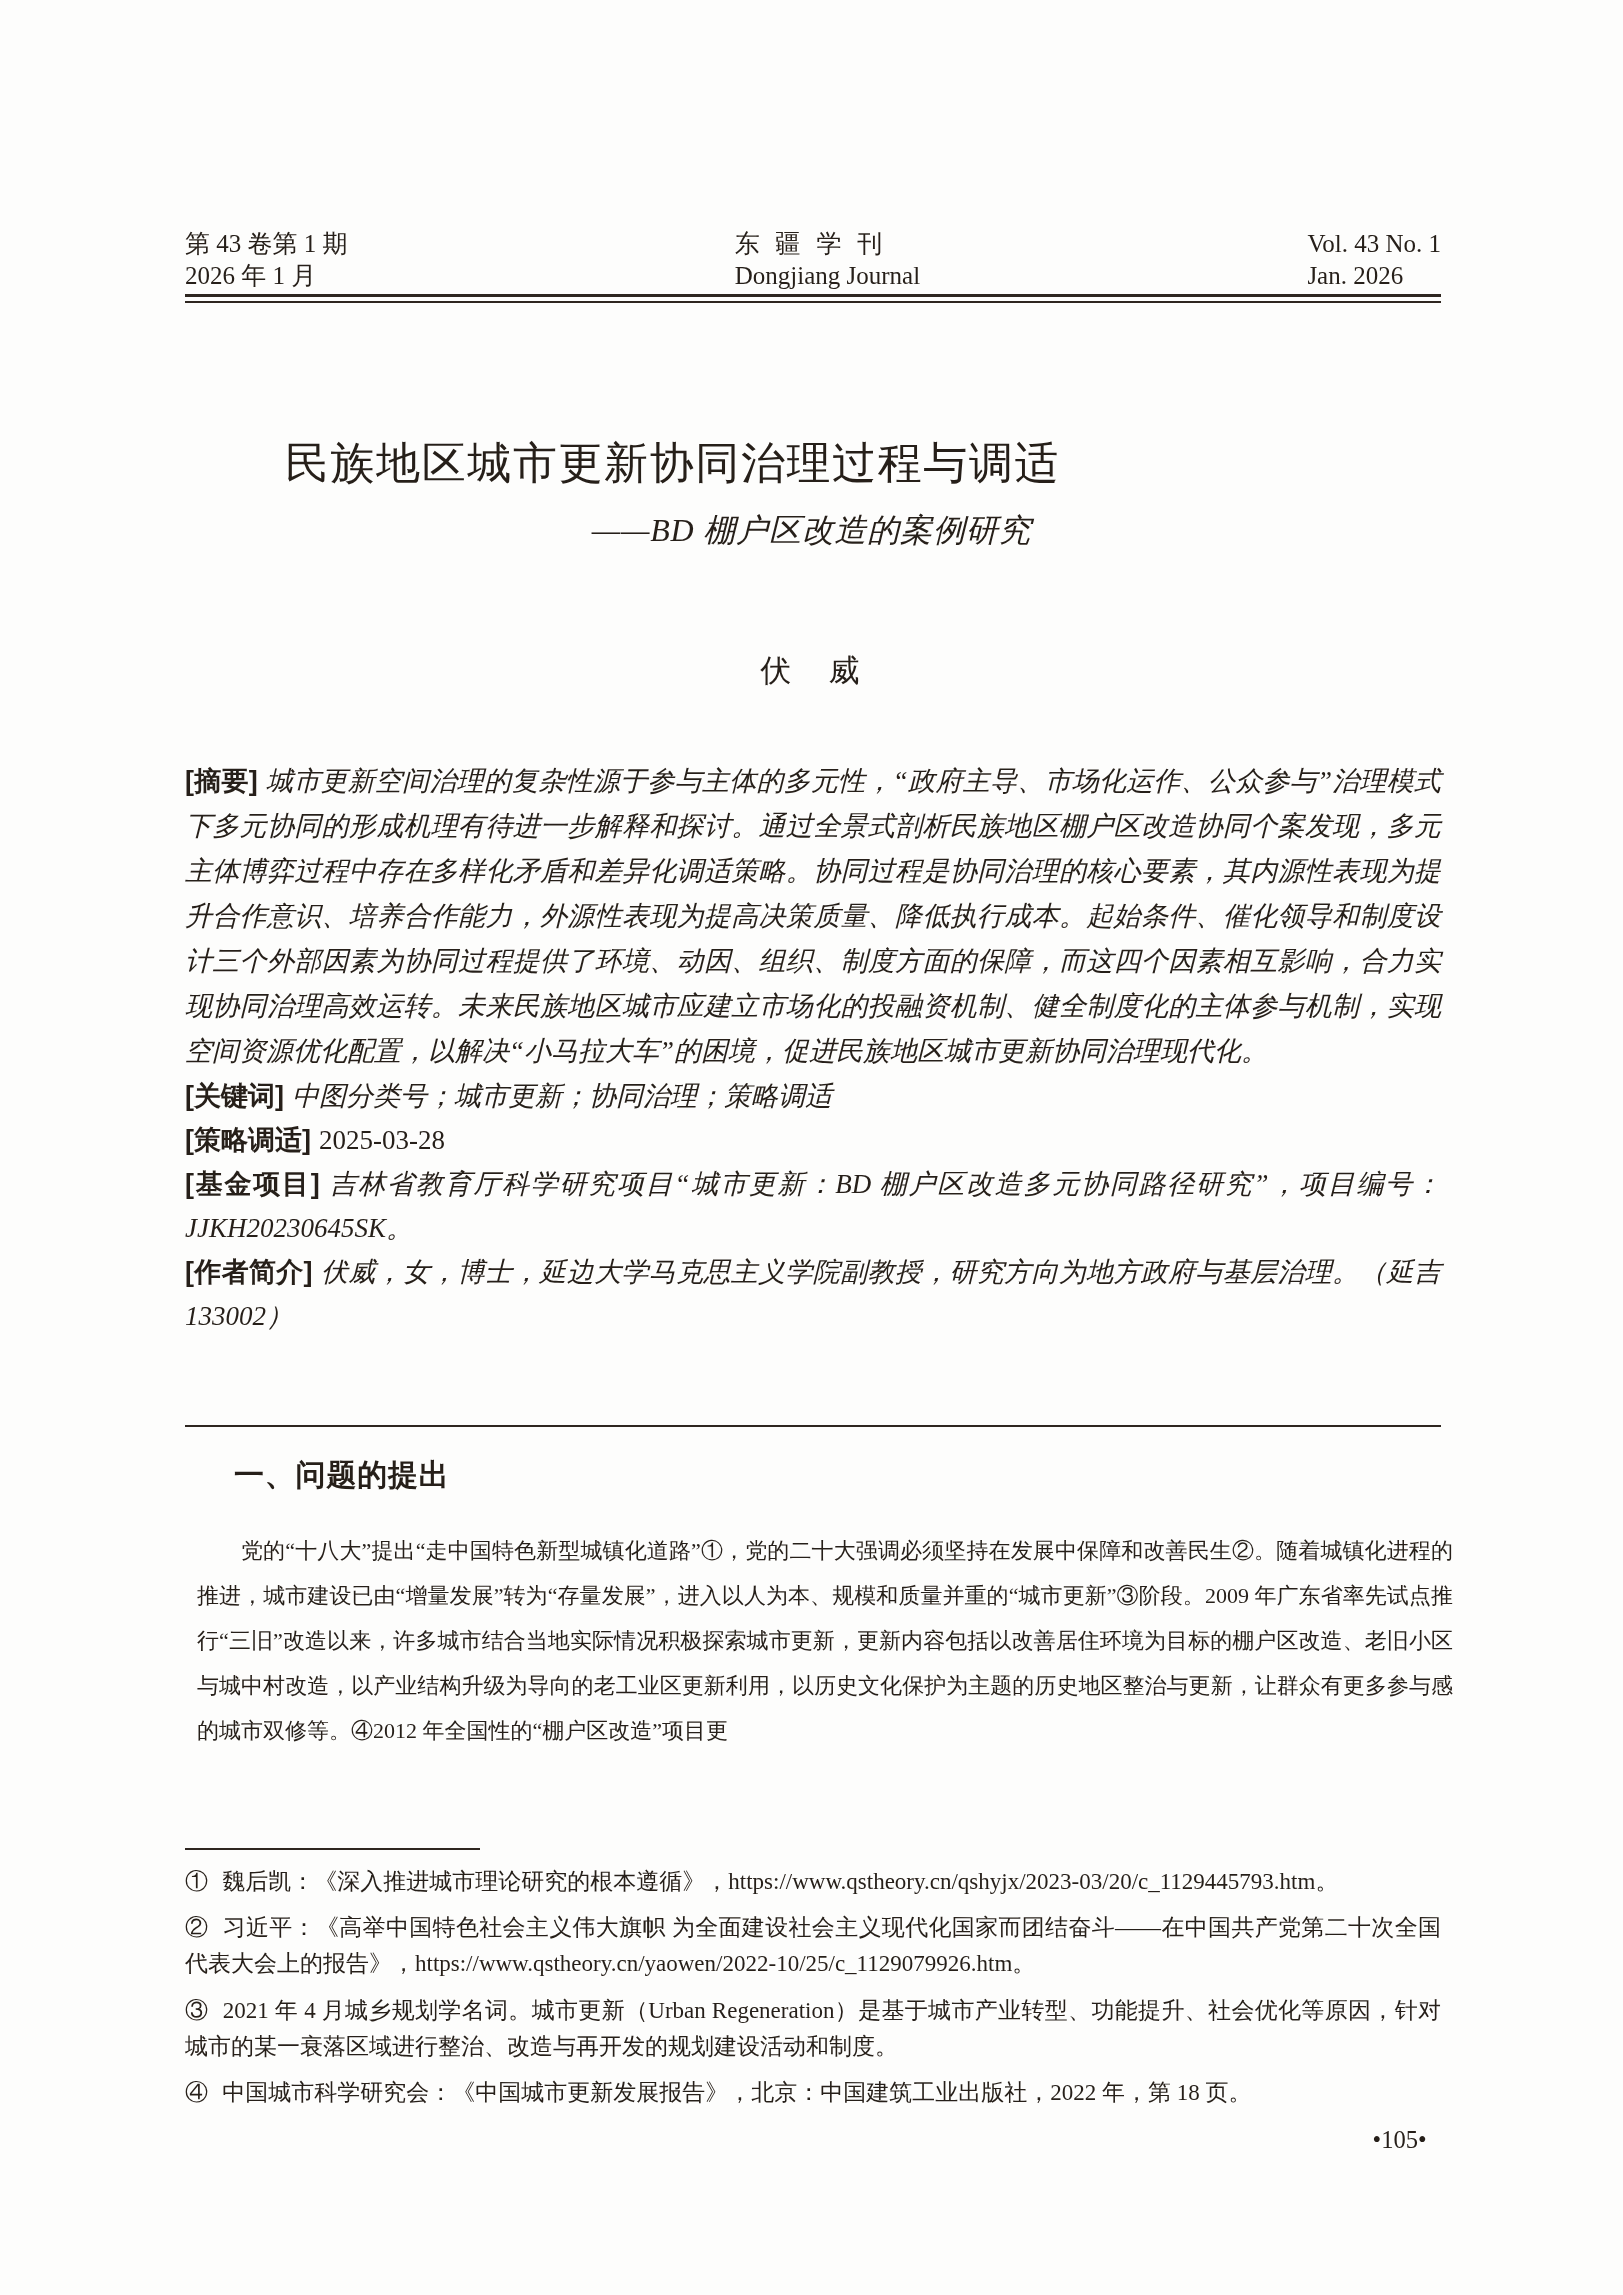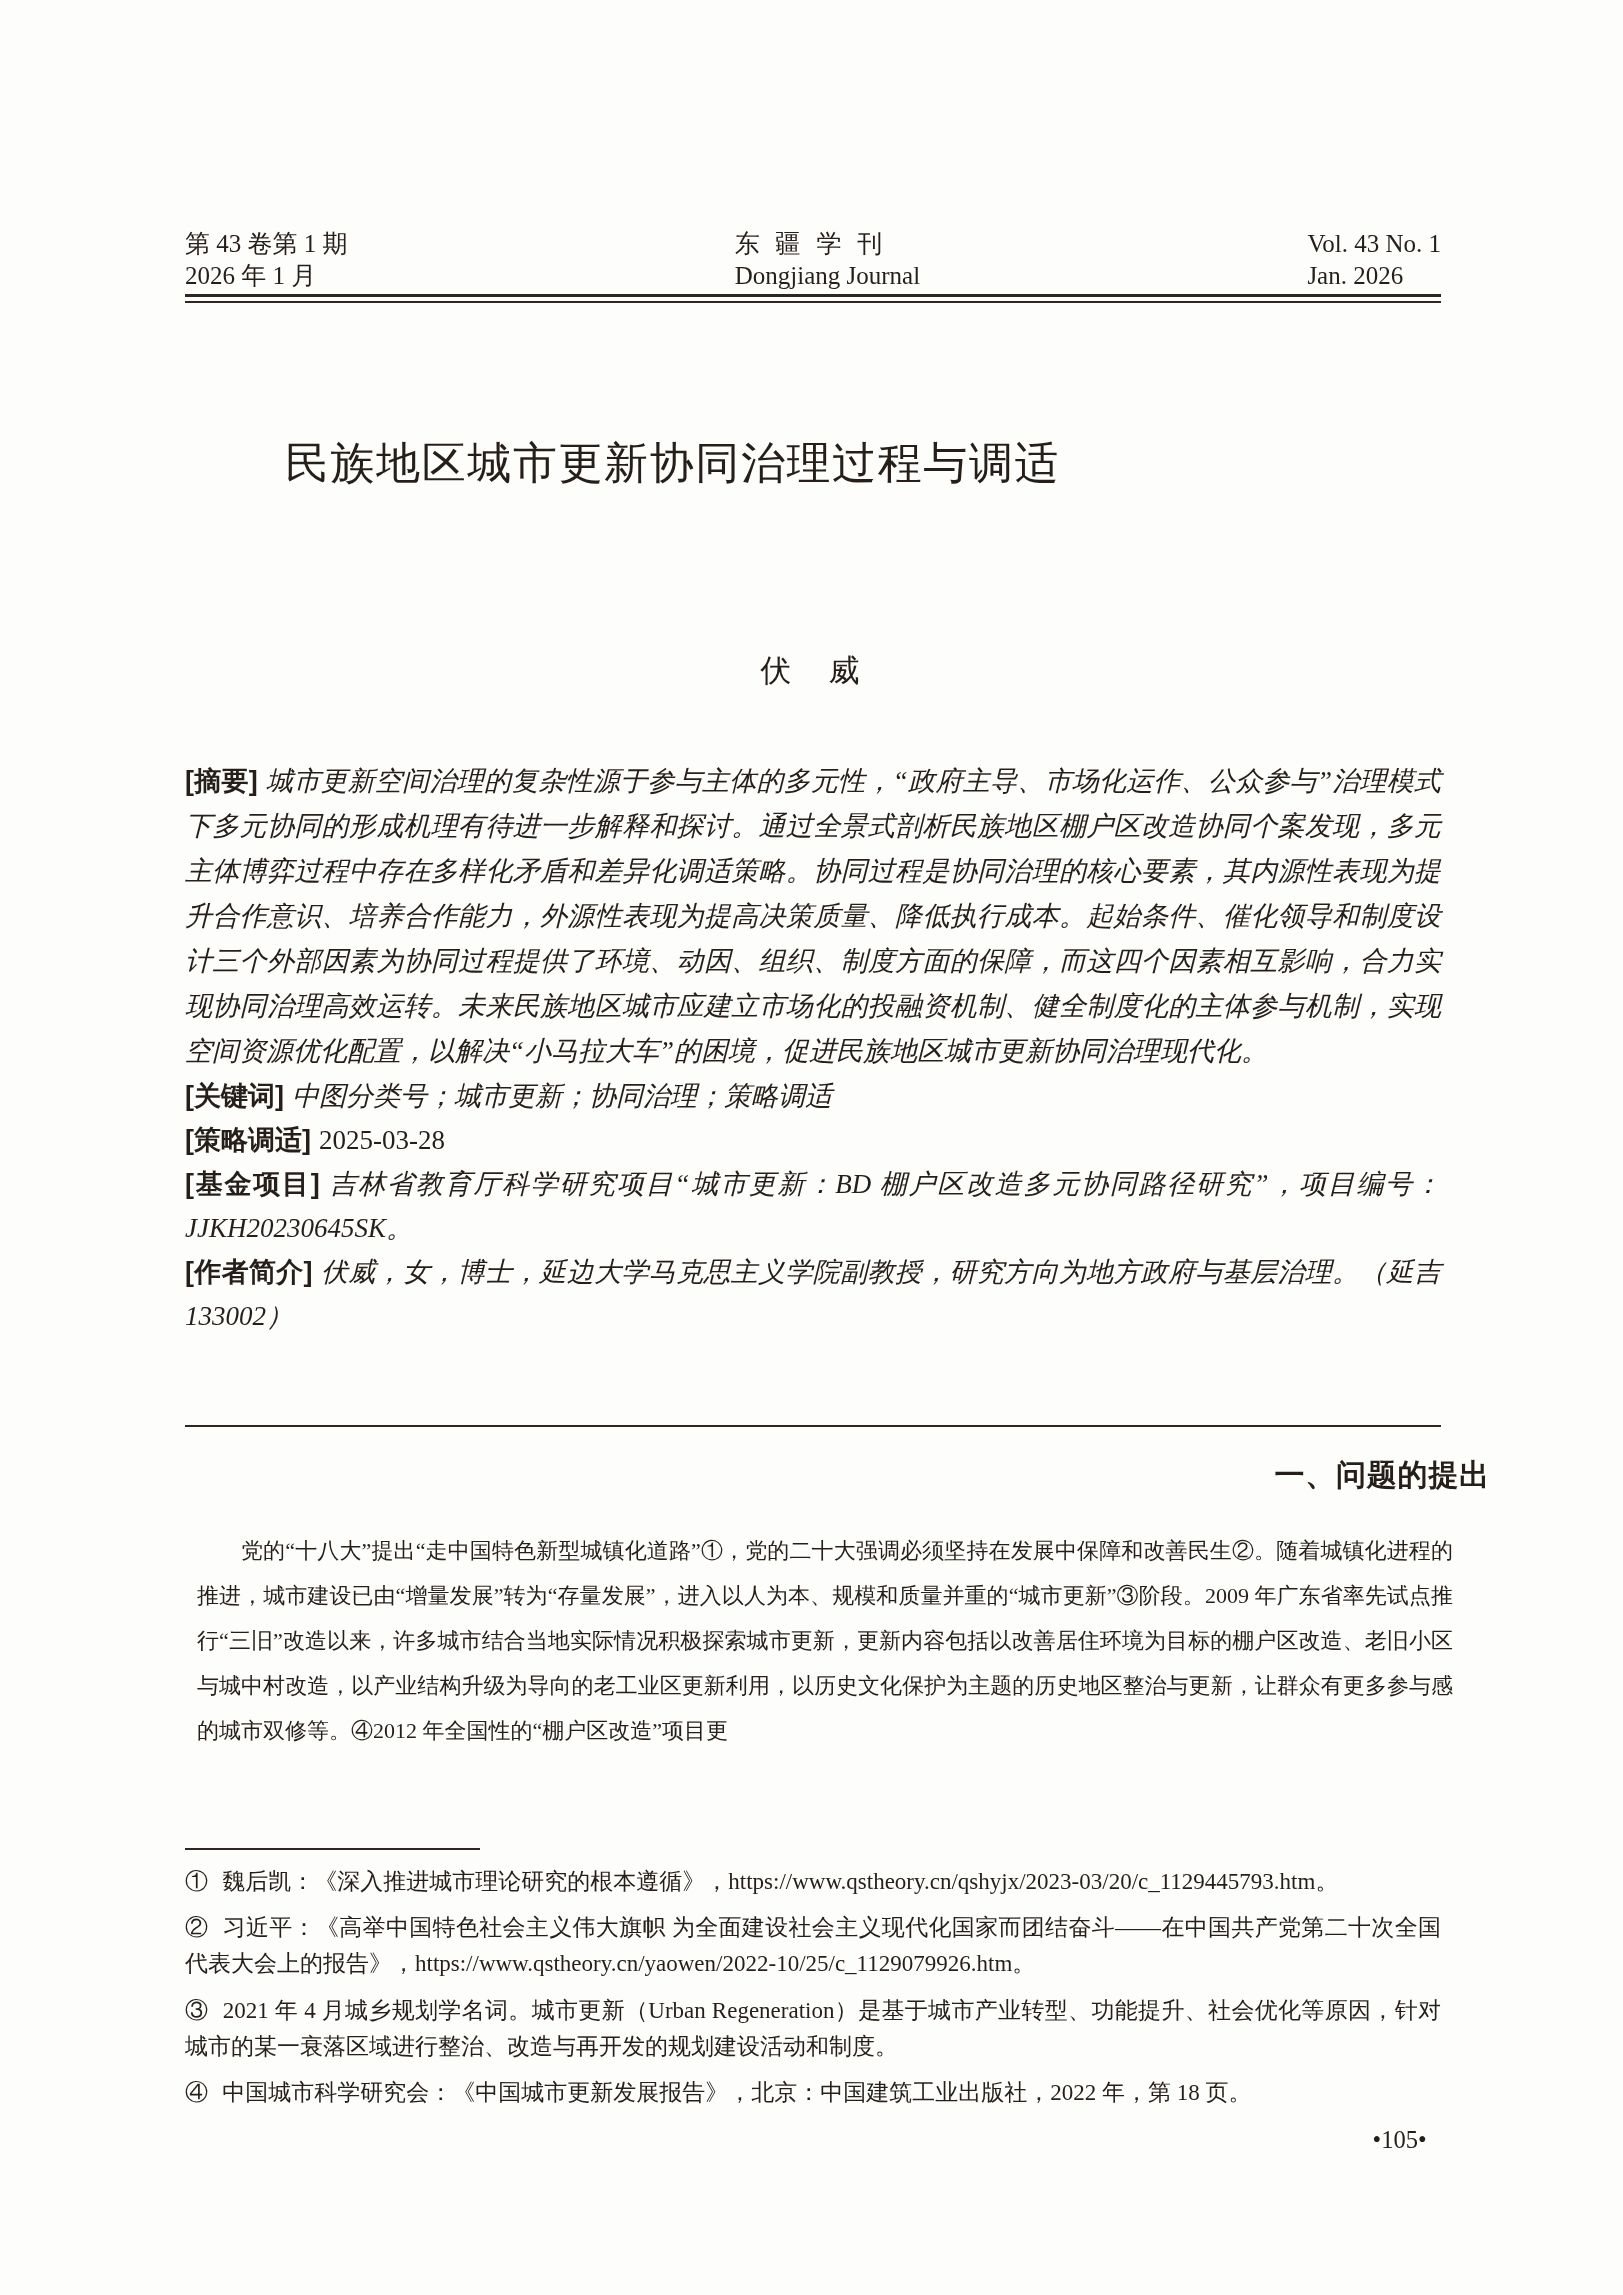"——BD 棚户区改造的案例研究" h2.article-subtitle { html: none -> <h2>——BD 棚户区改造的案例研究</h2> }
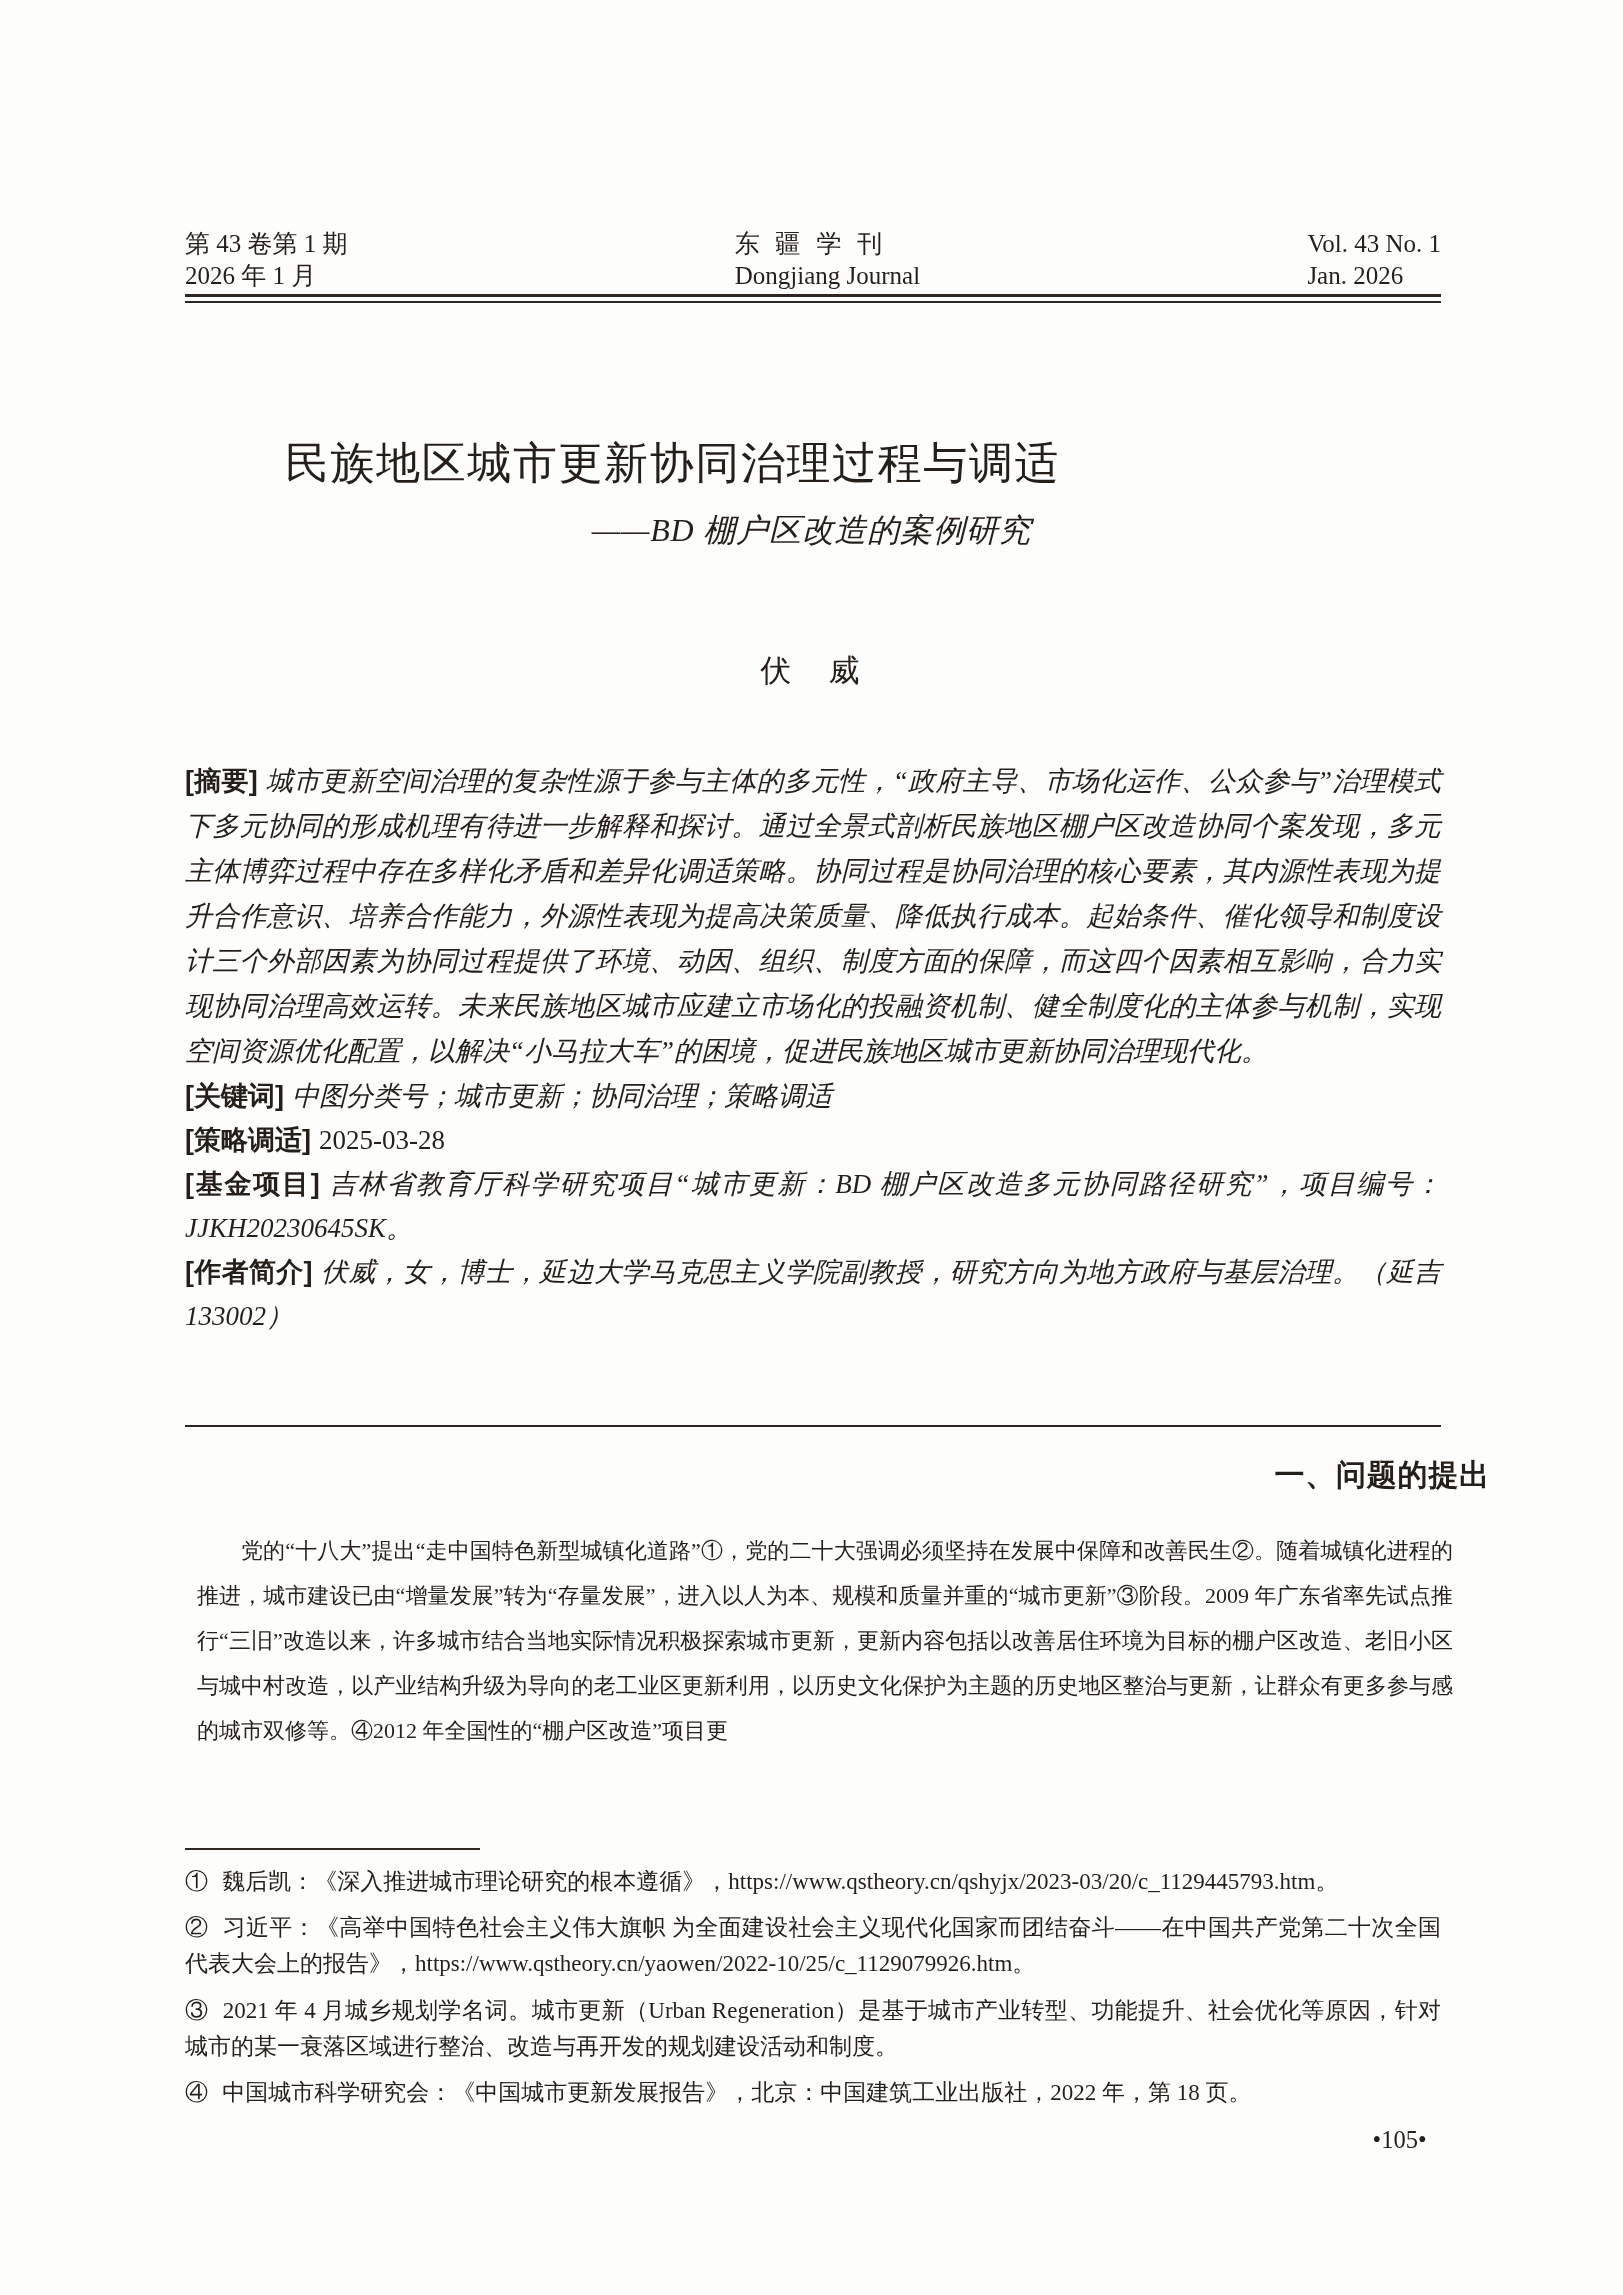"一、问题的提出" .section-heading { text-align: right -> none }
